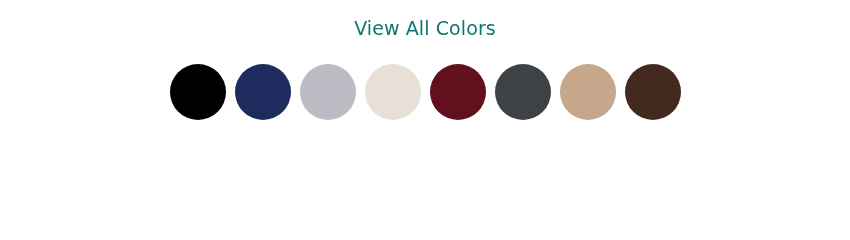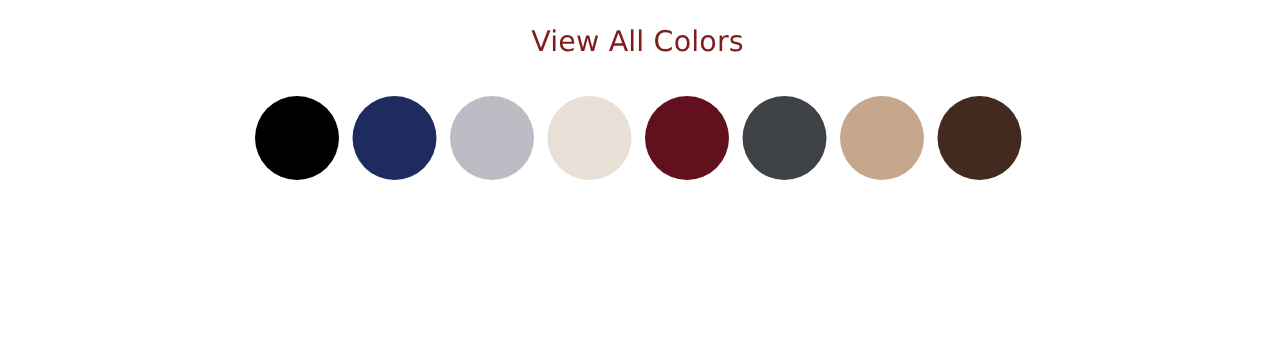"View All Colors" div.panel-title { color: #7f1d1d -> #0f766e }
